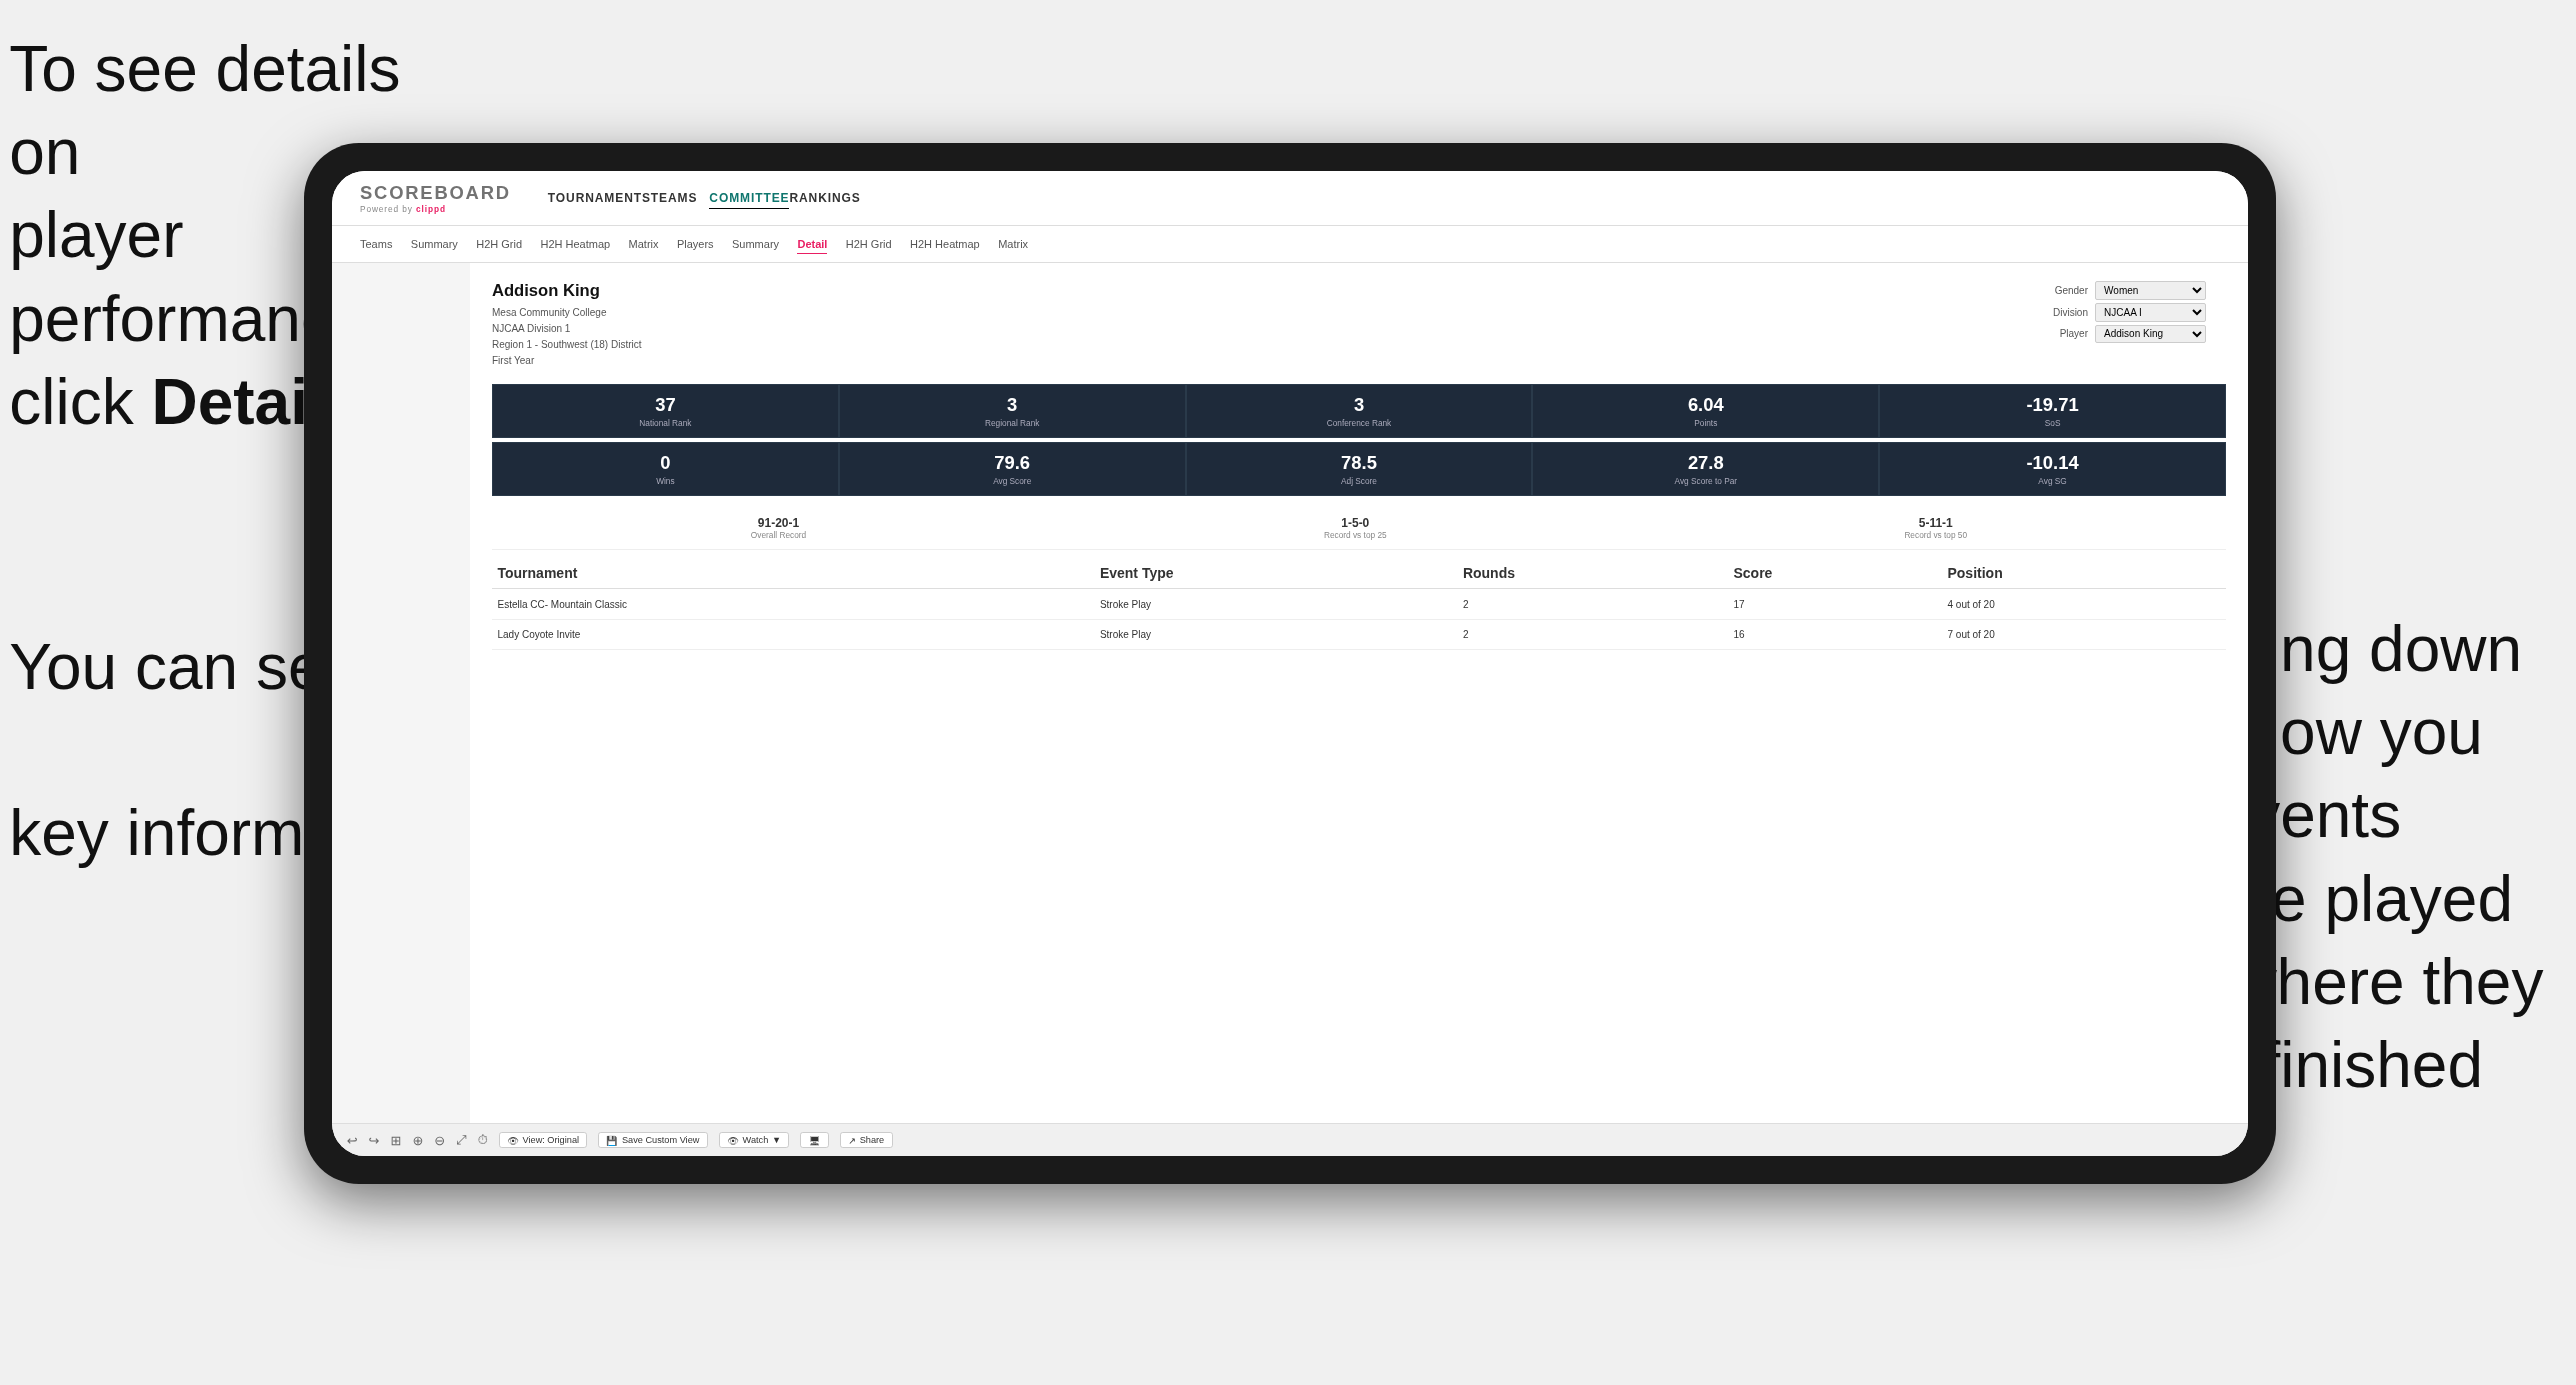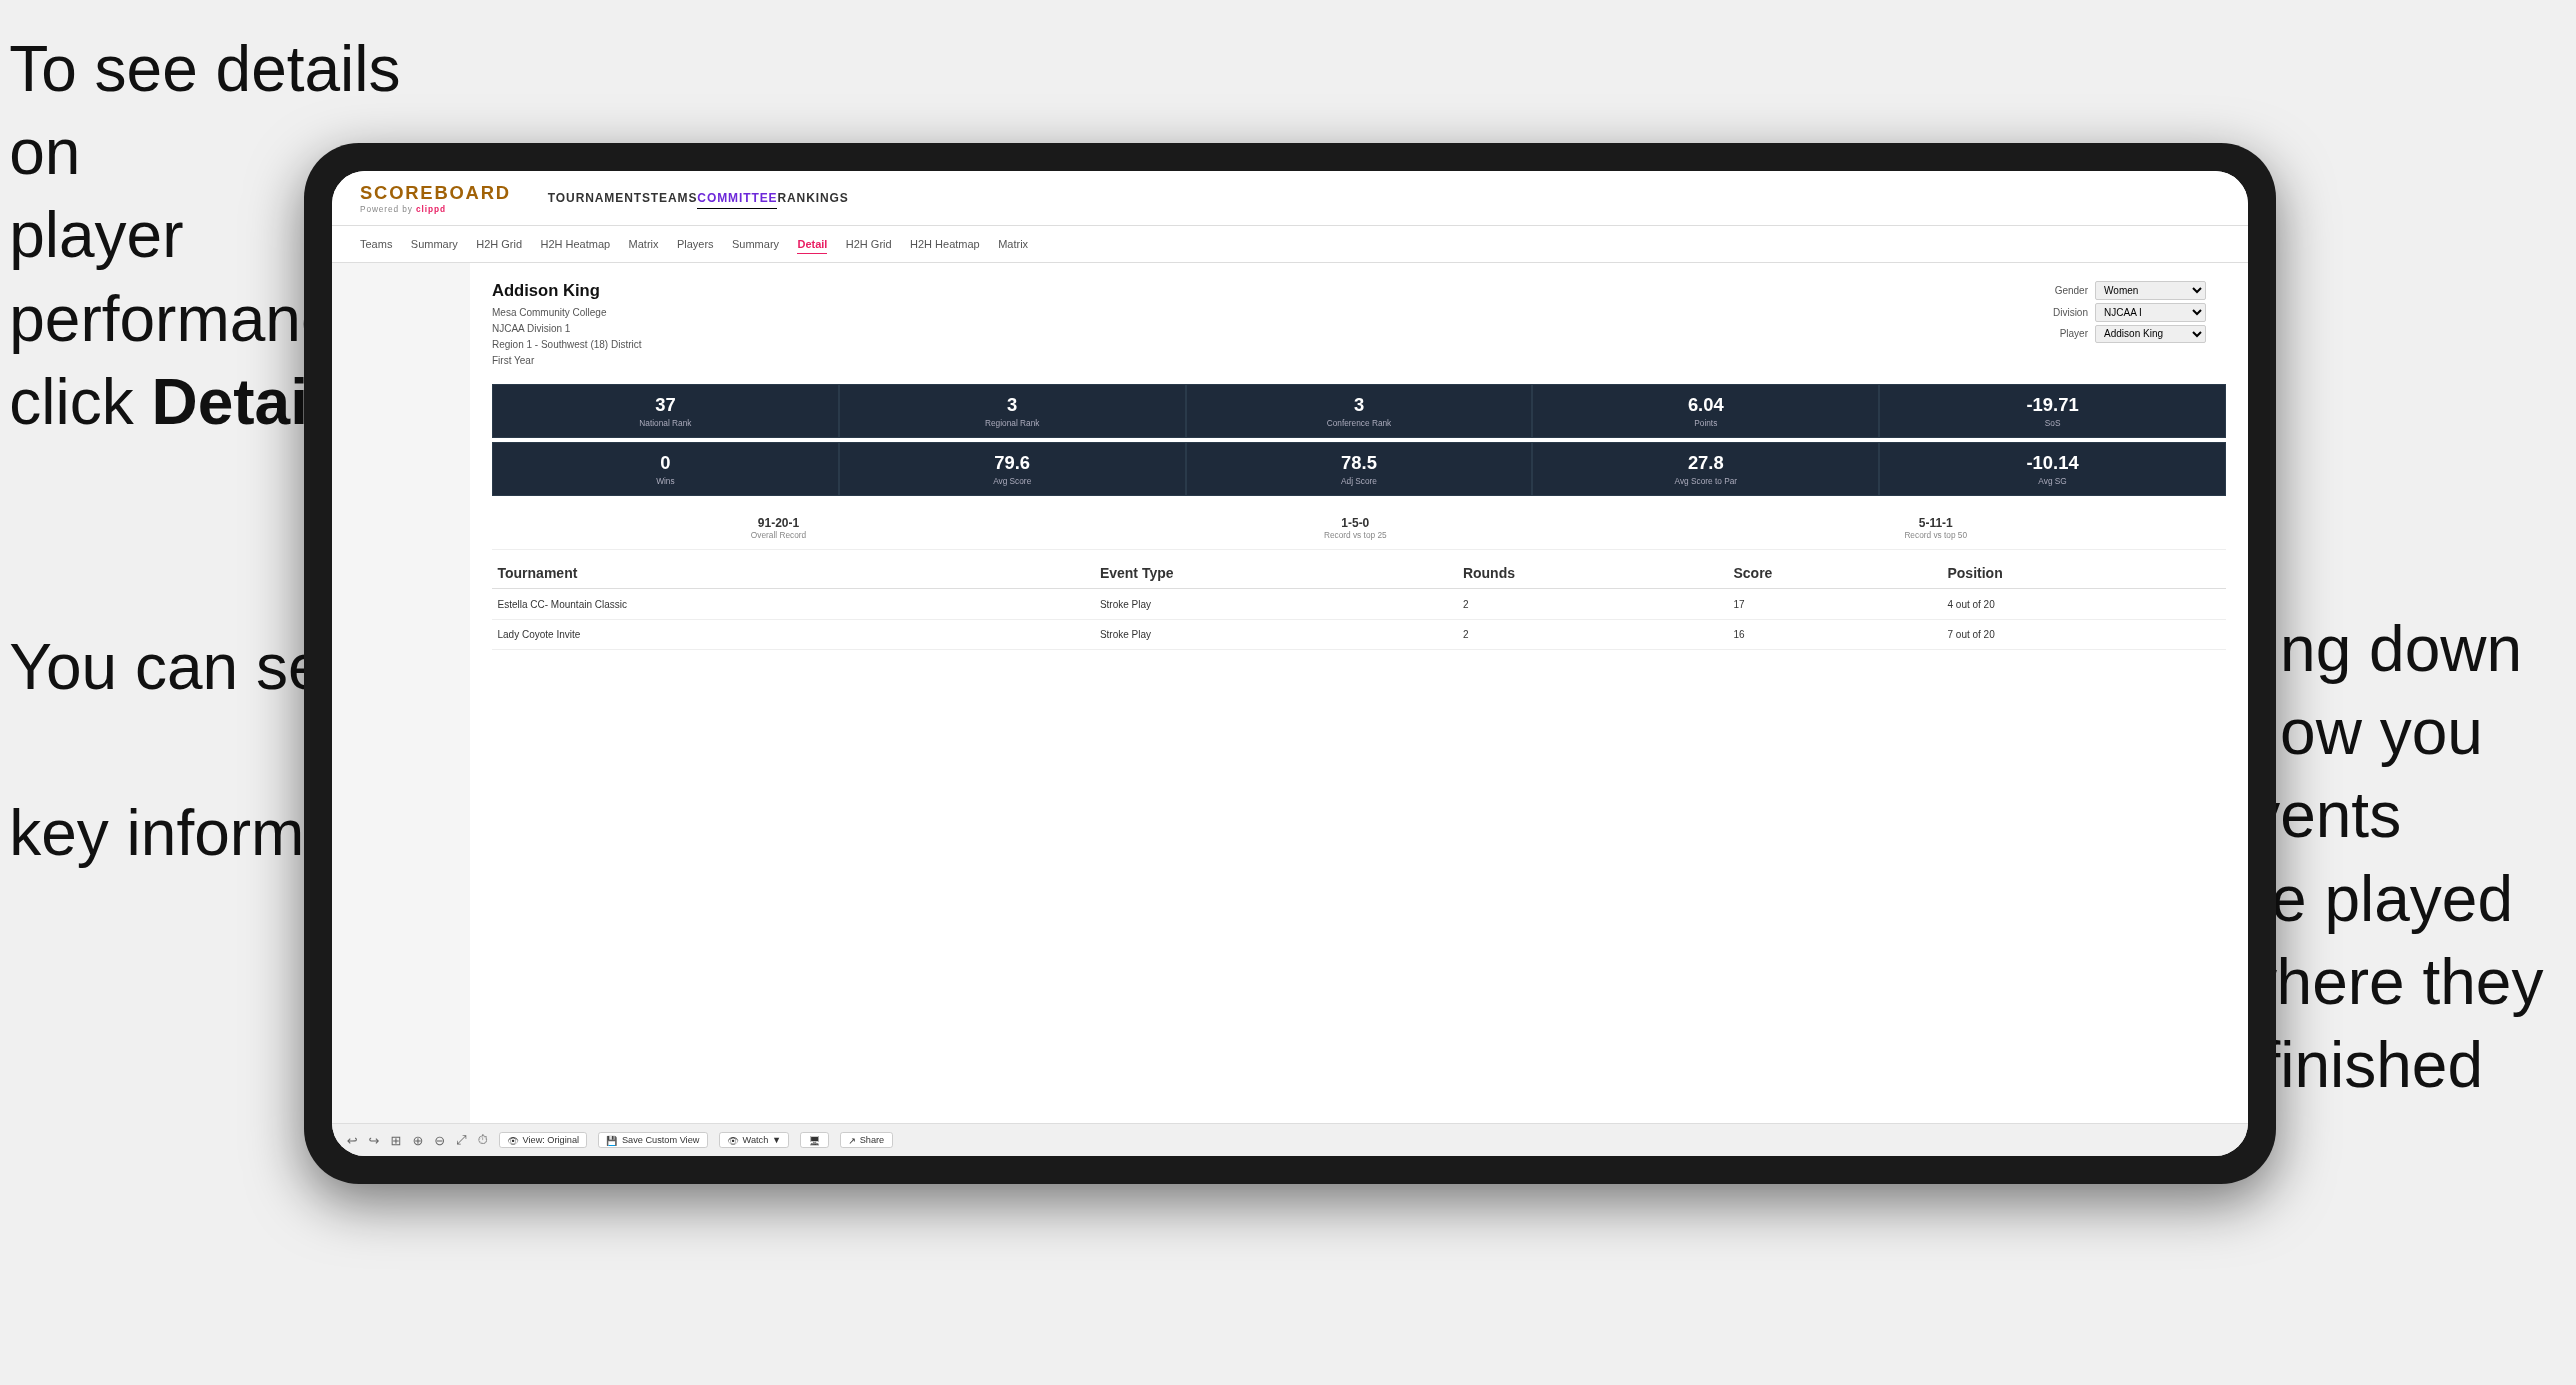"SCOREBOARD" .logo-text { color: #a16207 -> #737373 }
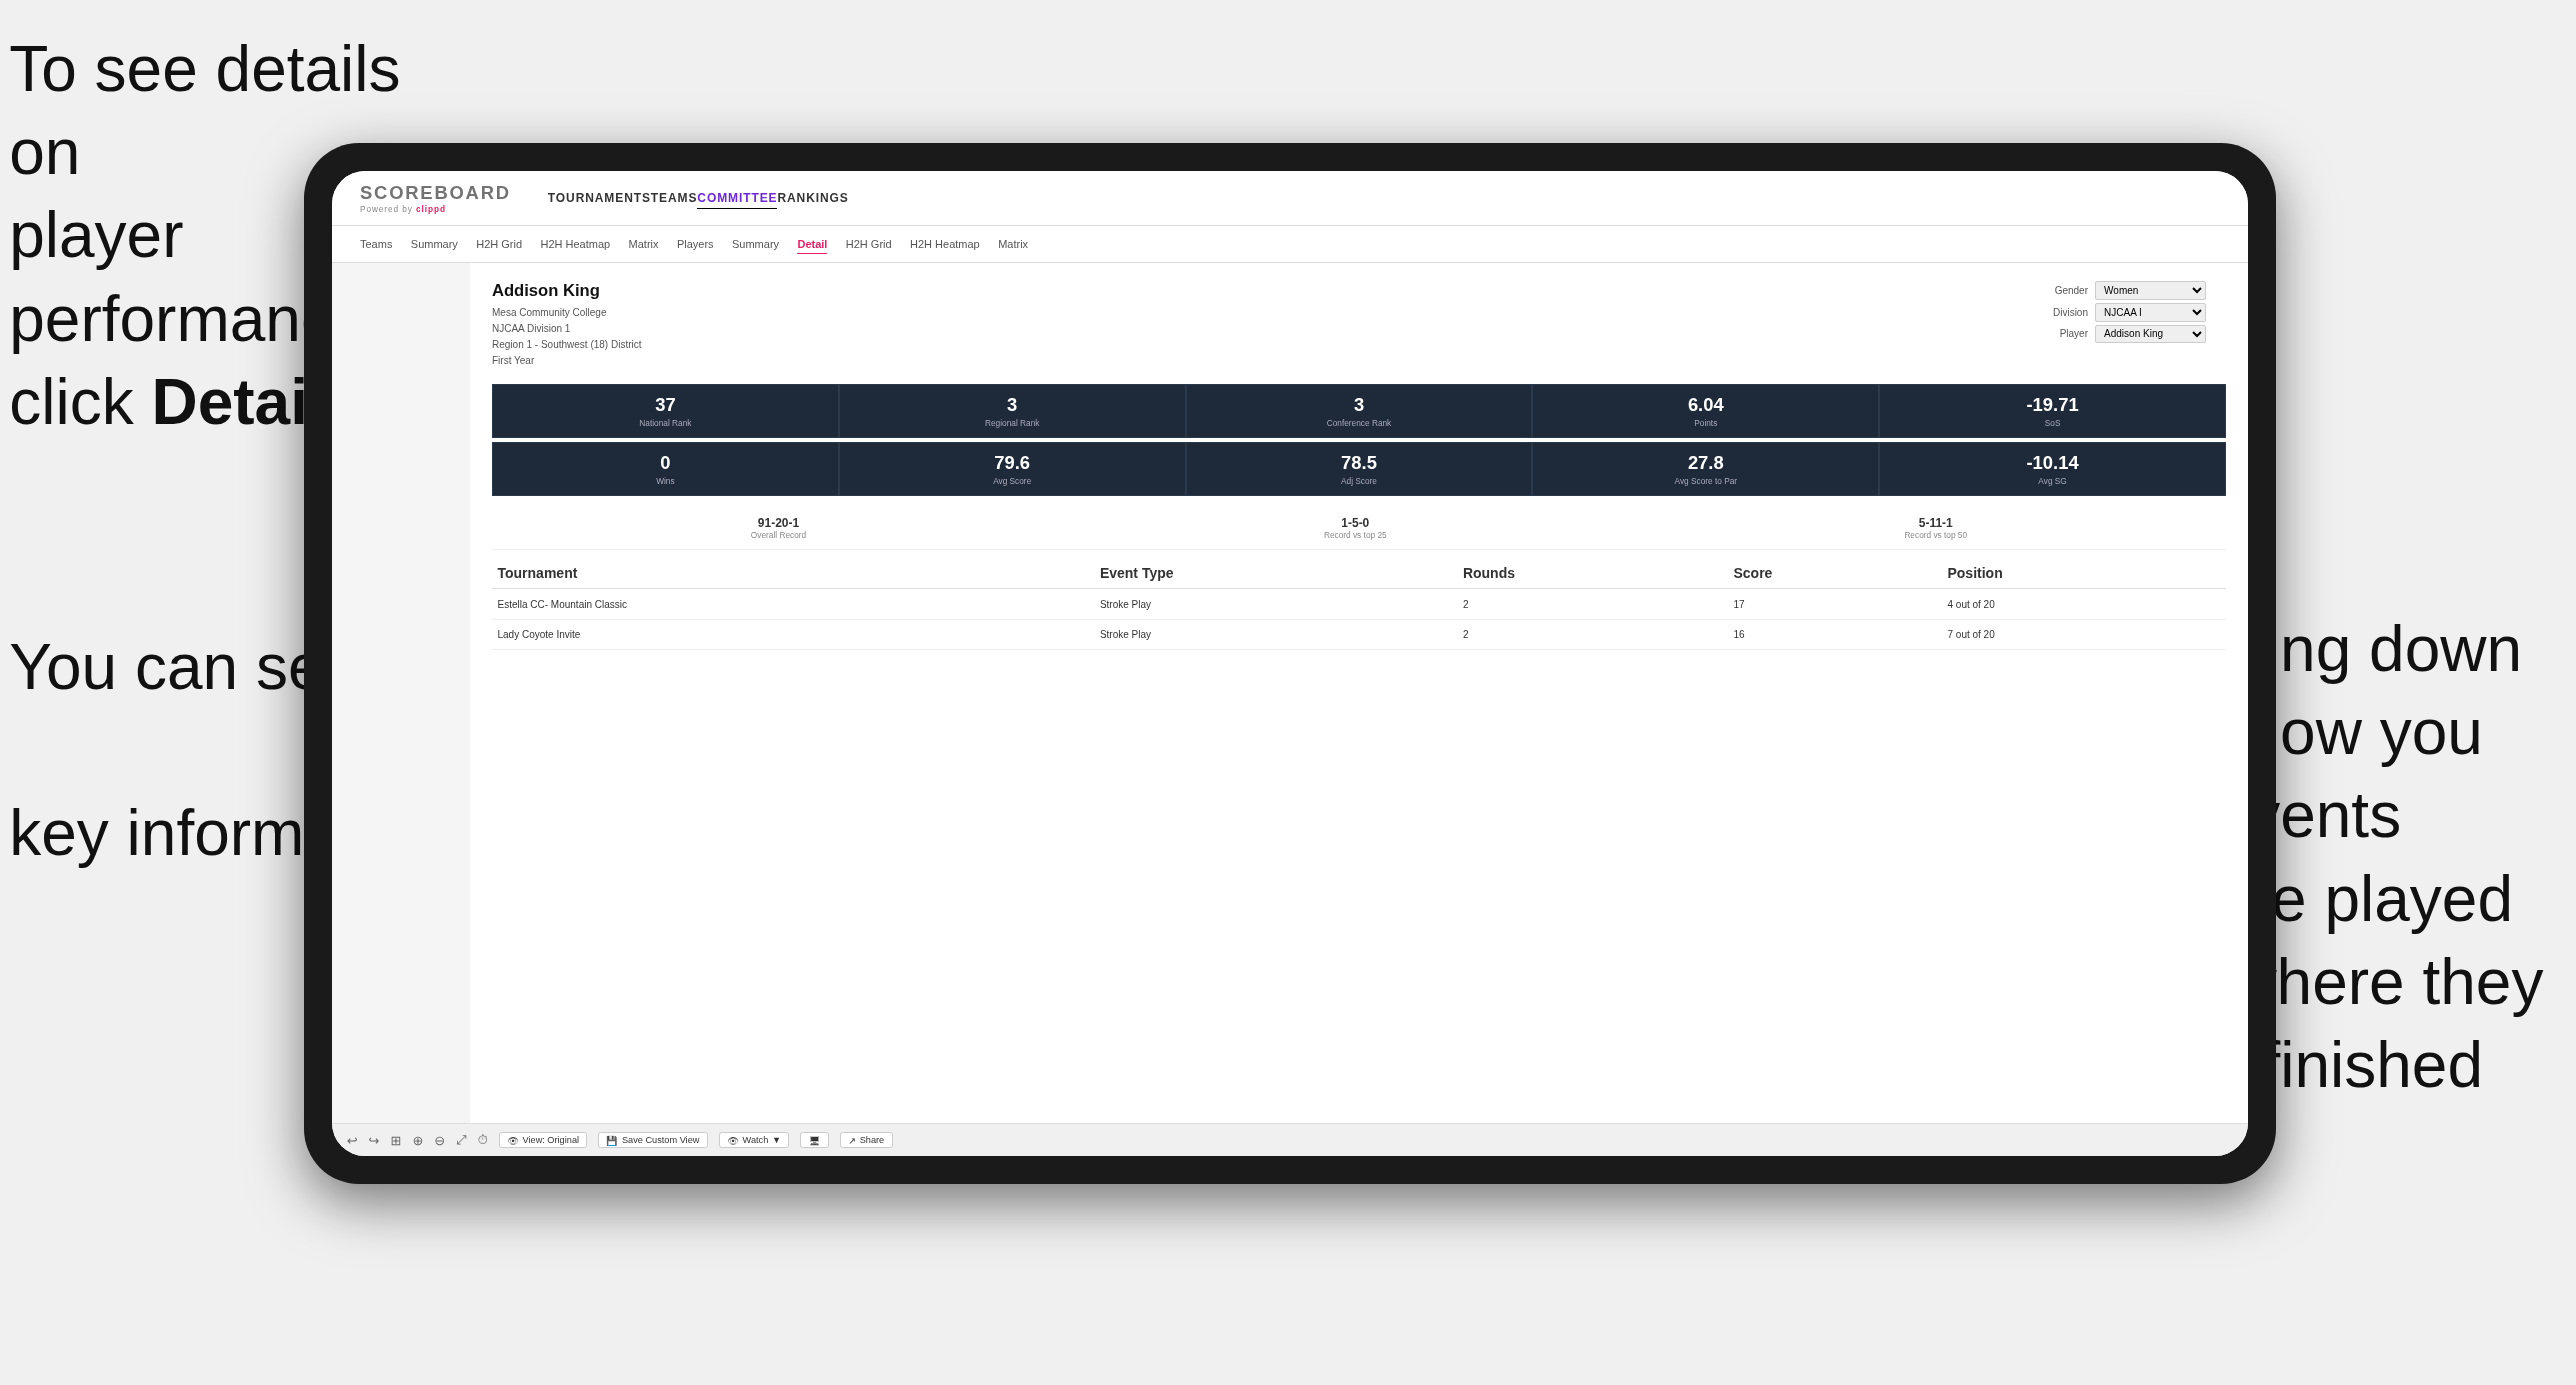"COMMITTEE" .nav-item.active { color: #6d28d9 -> #0f766e; margin-left: none -> 12px }
